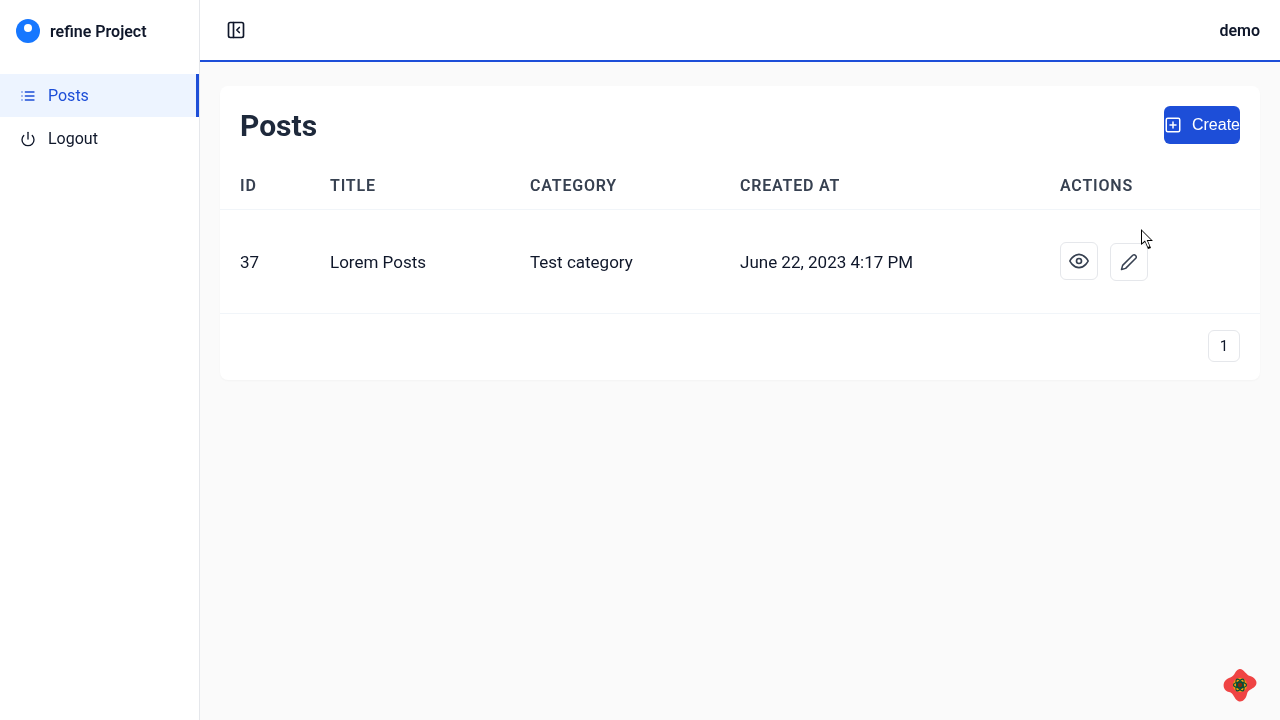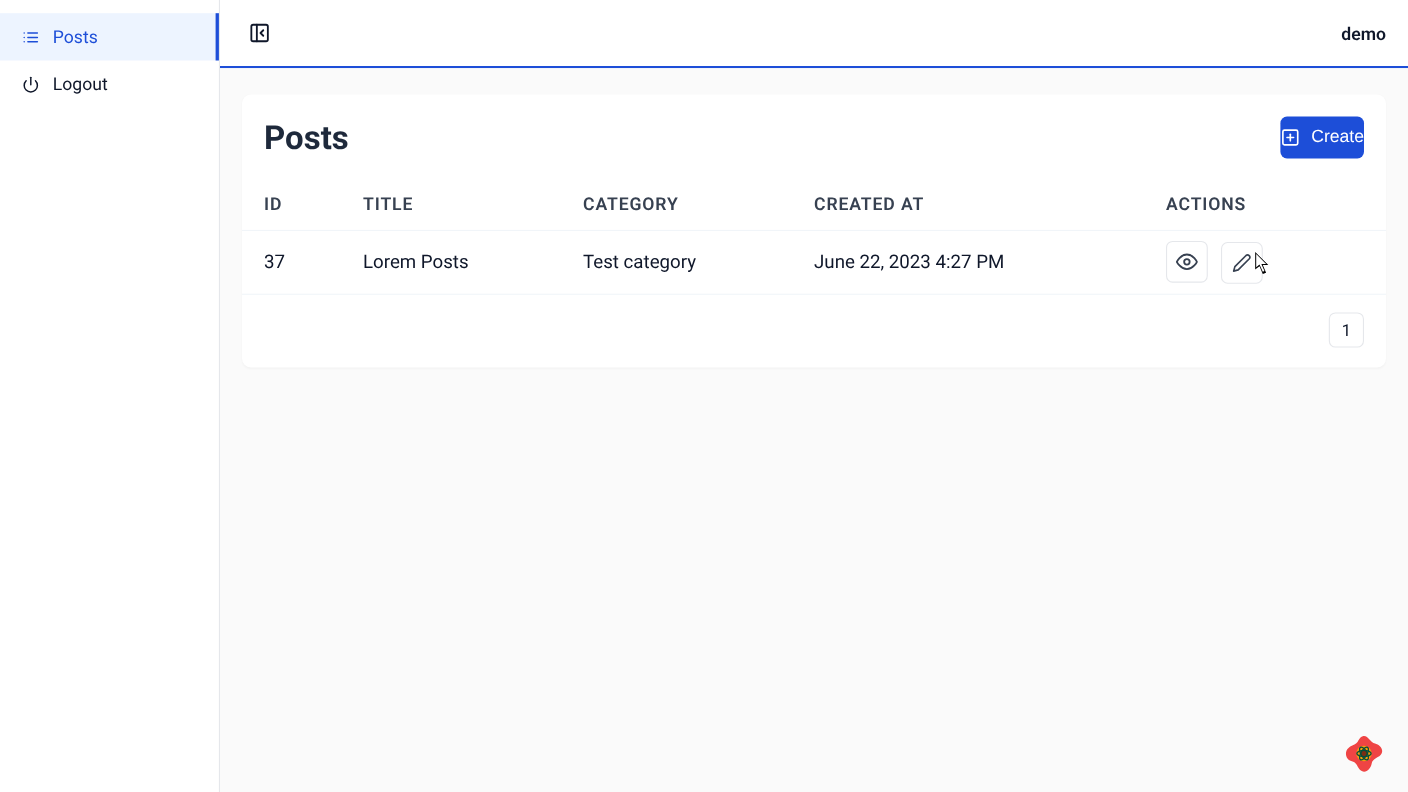"refine Project" div.logo-area { html: none -> <div> <div> <div></div> </div> <div>refine Project</div> </div> }
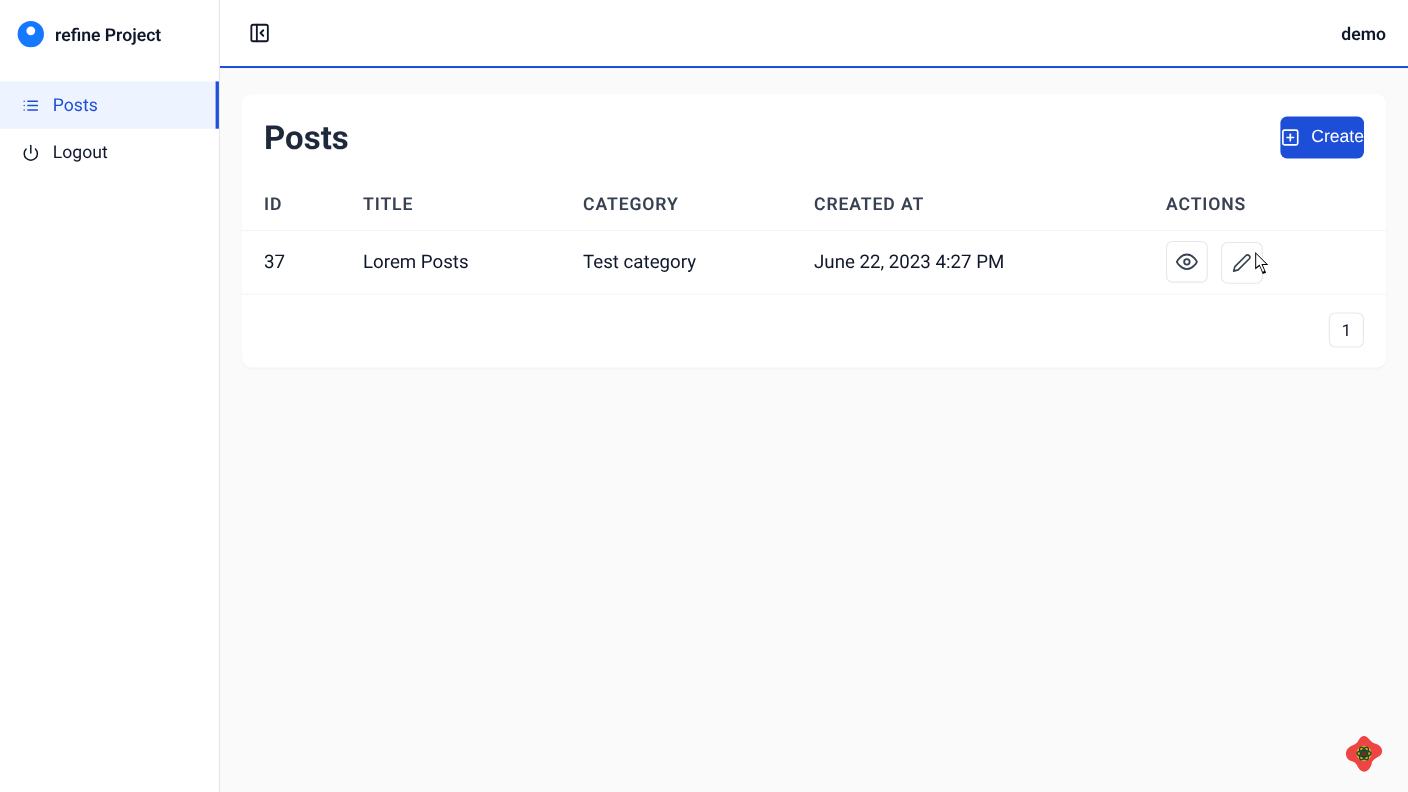"37" .table td { padding: 9px 20px -> 32px 20px }
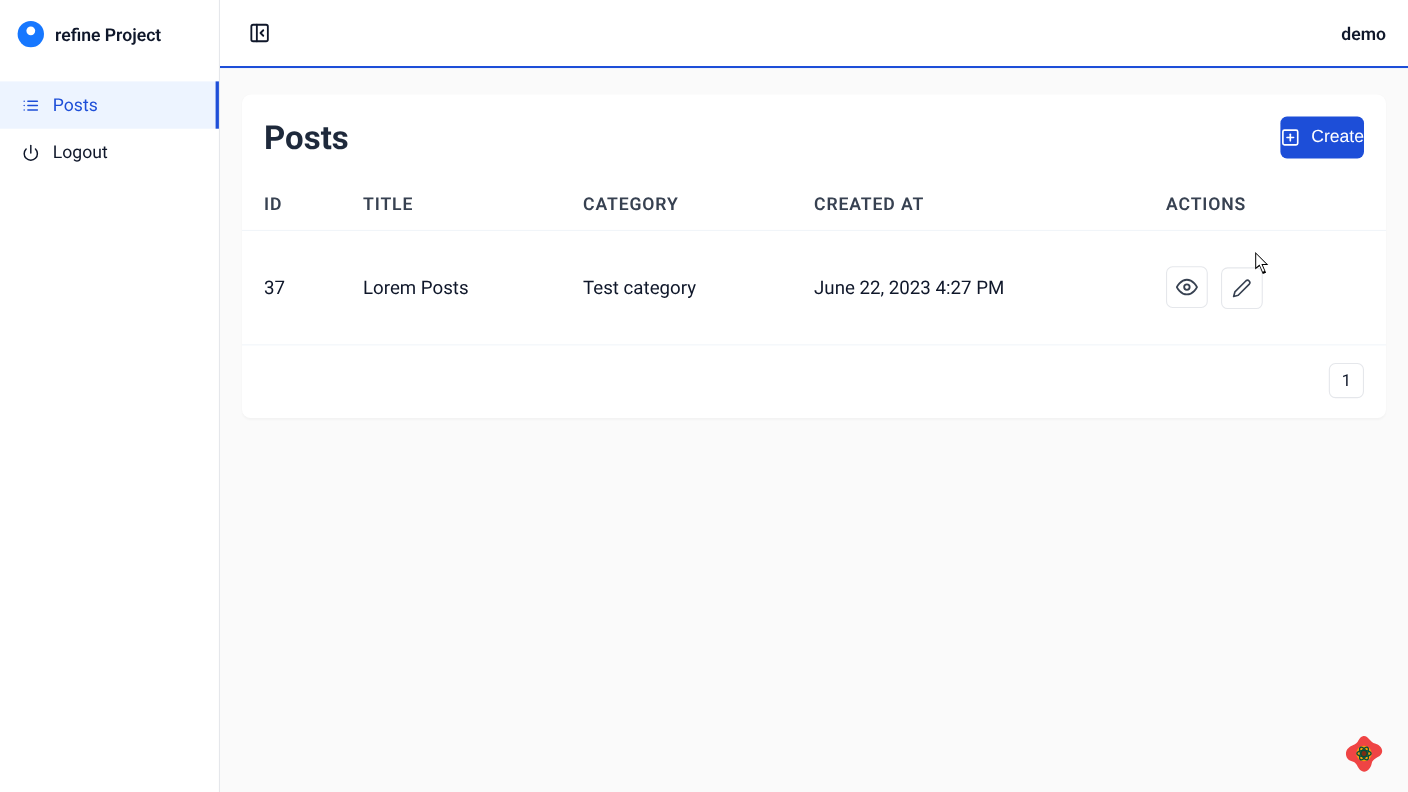"June 22, 2023 4:27 PM" td { text: 4:27 -> 4:17 }
